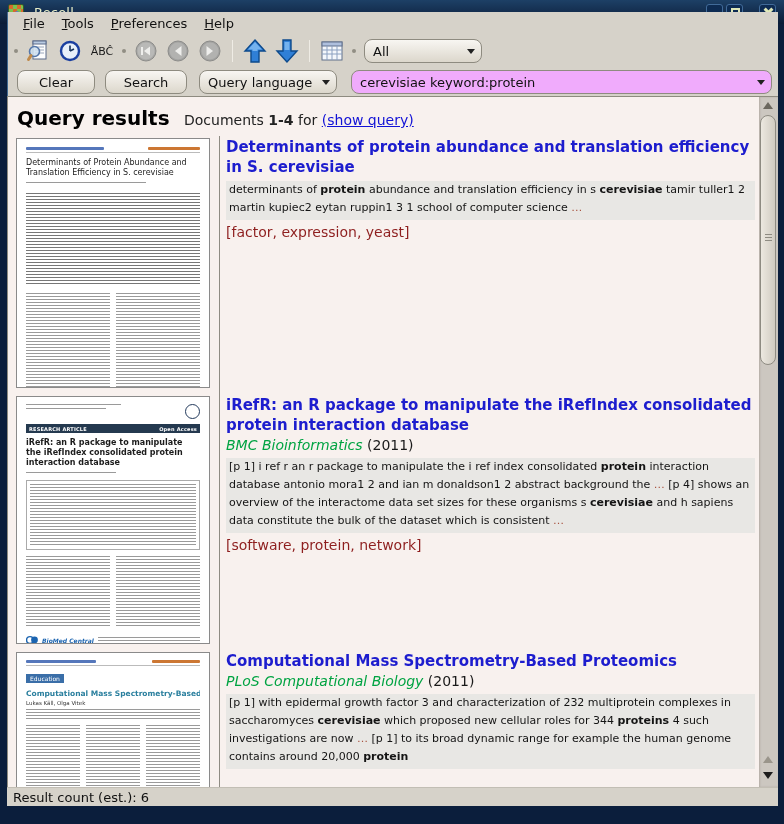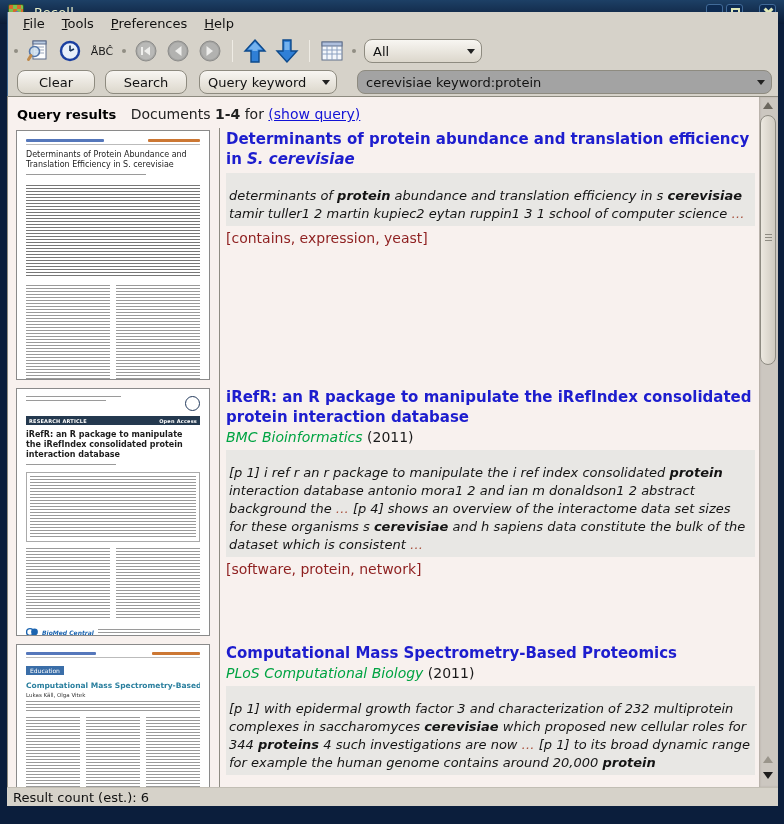"Query keyword" span { text: keyword -> language }
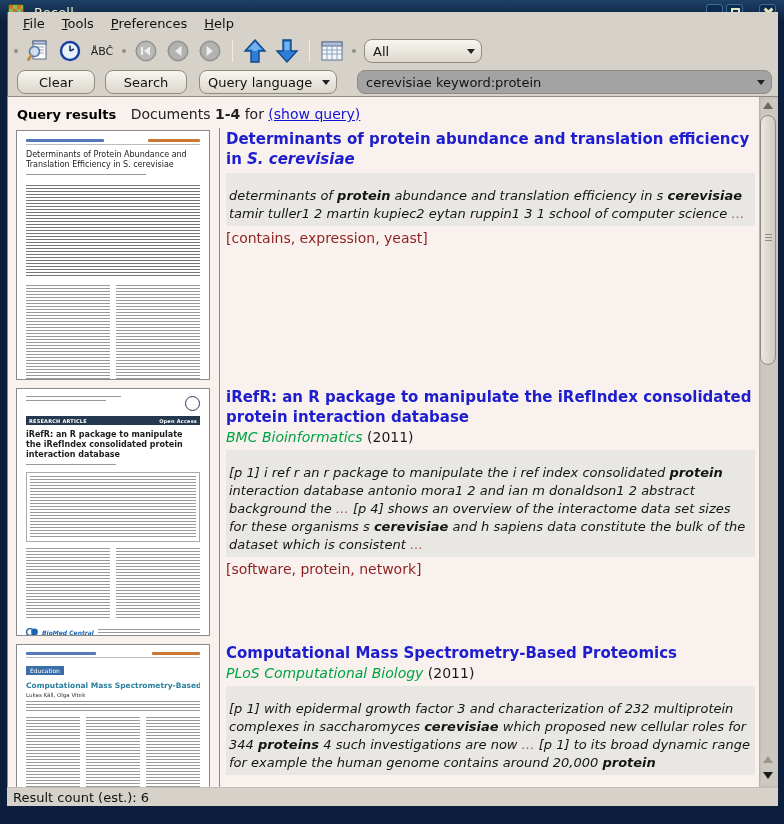"cerevisiae keyword:protein" .combo.query { background: #a3a3a3 -> #f0abfc; margin-left: 20px -> 14px }
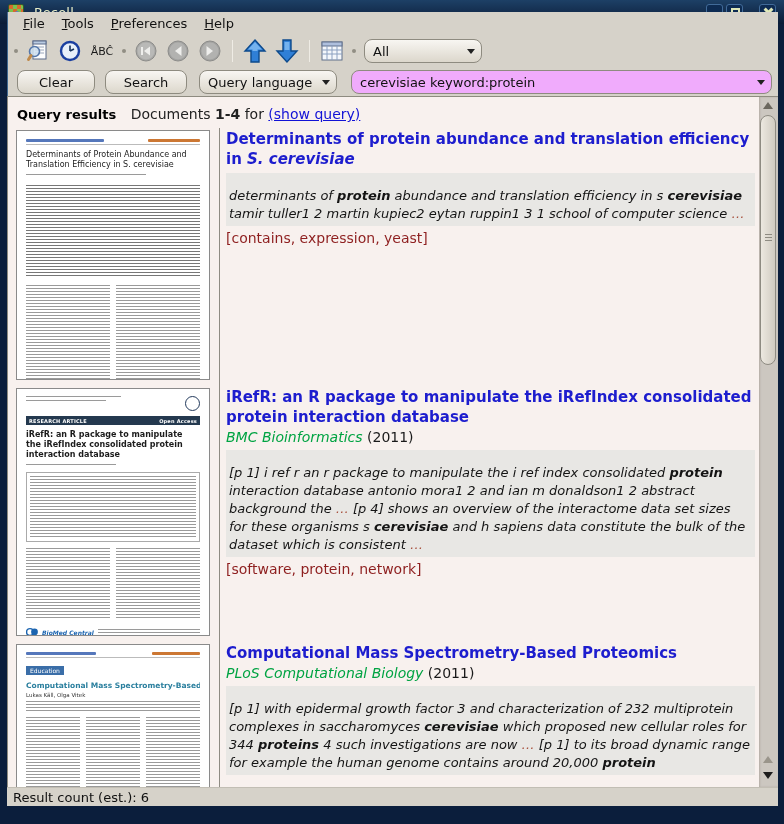"Query results" .res-header .qr-title { font-size: 13px -> 20px }
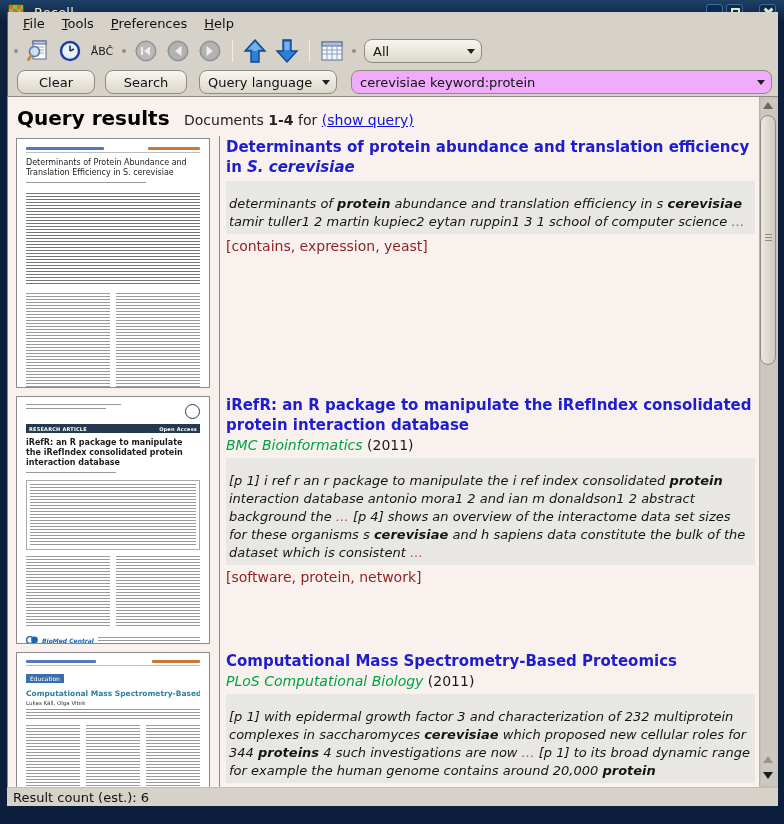"S. cerevisiae" .res-title .seg-italic { font-style: italic -> none }
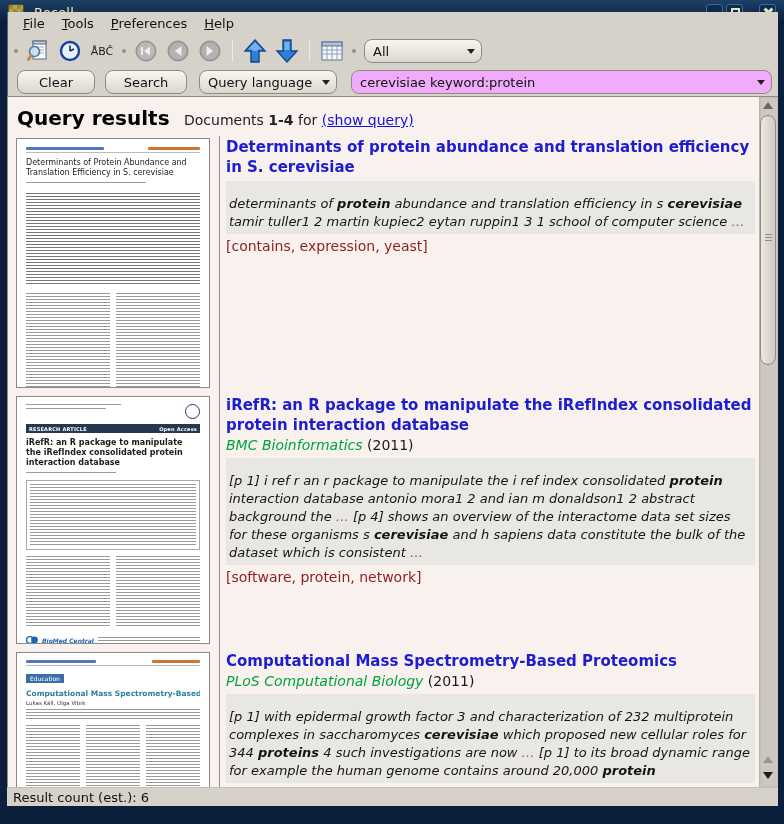"determinants of protein abundance and translation efficiency in s" .res-snippet { font-size: 13px -> 11px; font-style: italic -> none; padding: 14px 4px 3px 3px -> 0 4px 3px 3px }
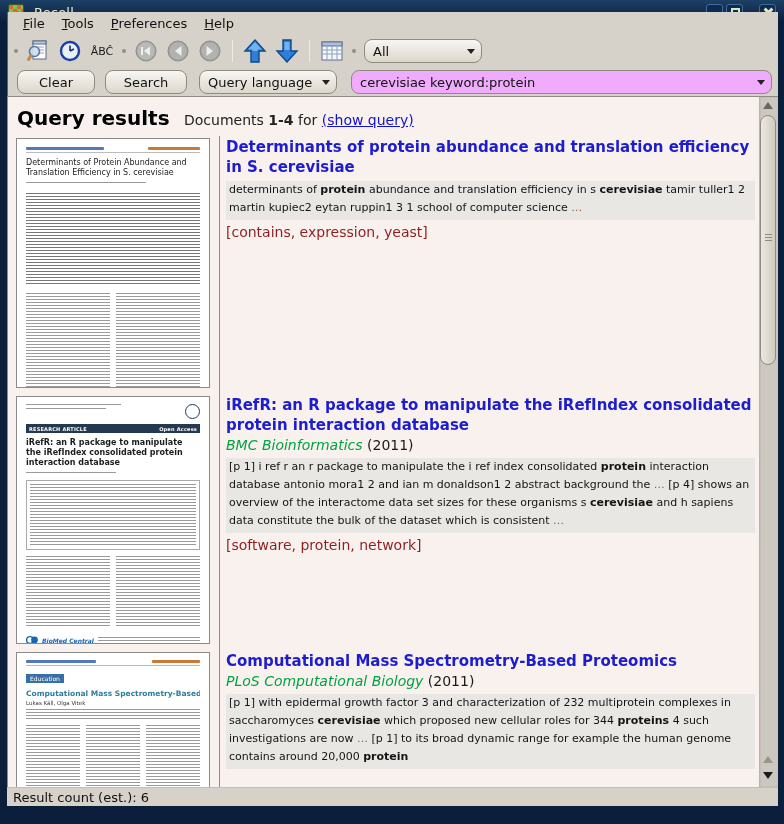"[contains, expression, yeast]" div.res-keywords { text: contains -> factor }
